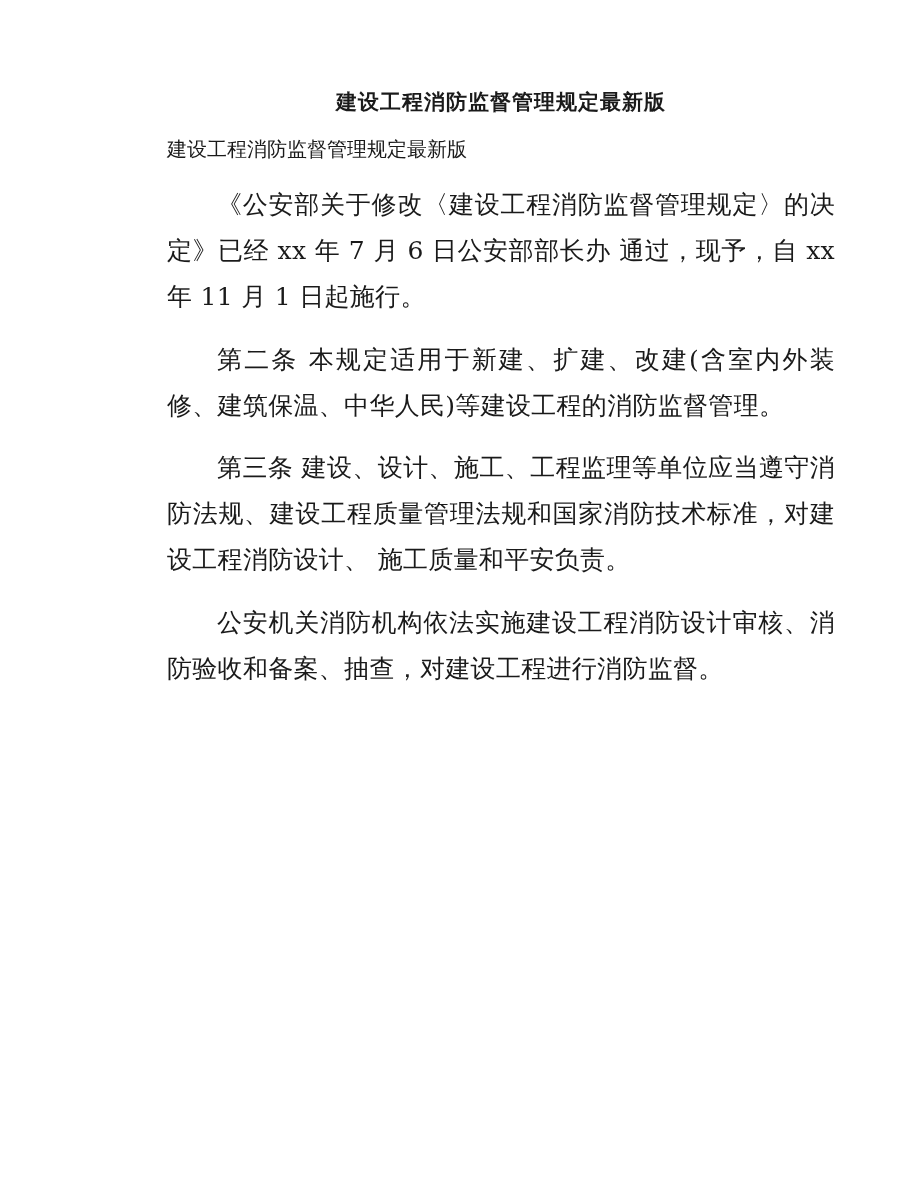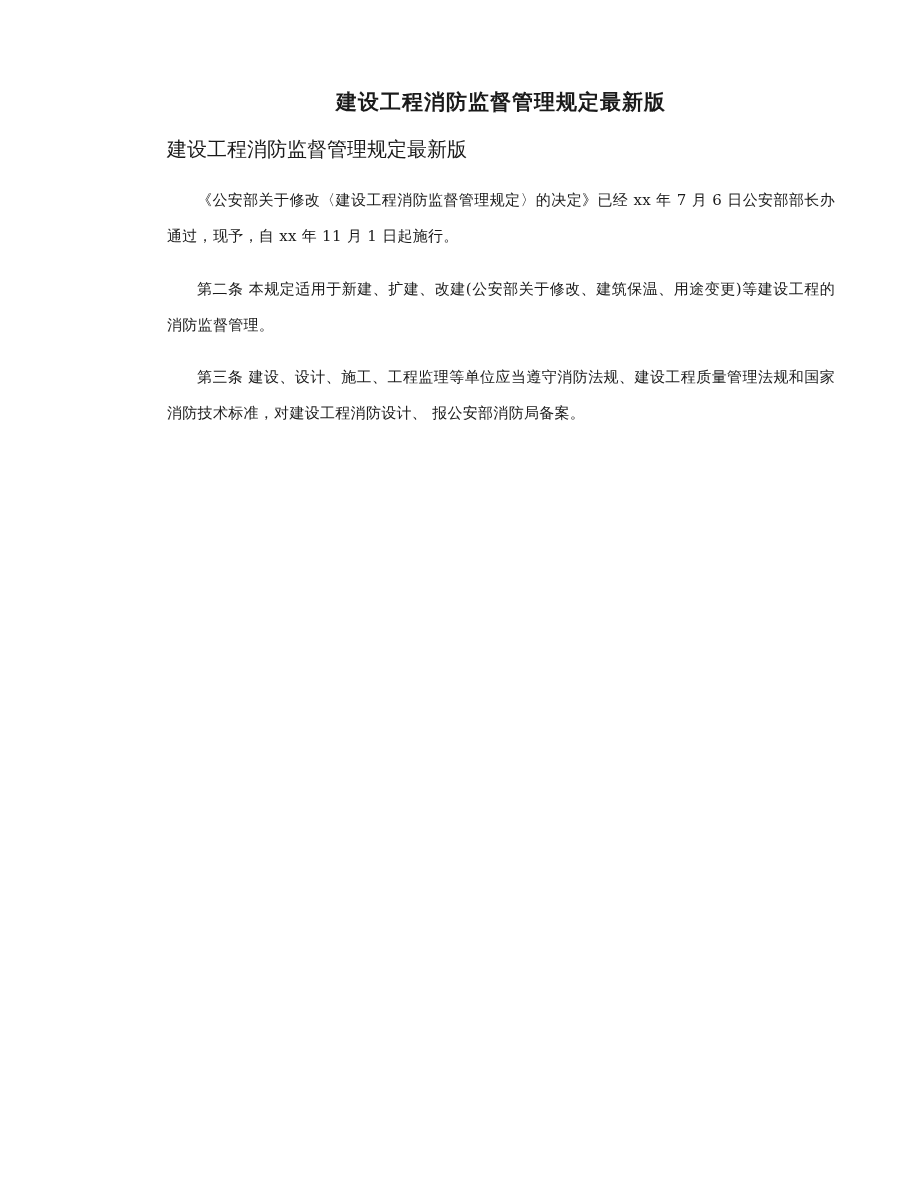"《公安部关于修改〈建设工程消防监督管理规定〉的决定》已经 xx 年 7 月" .para { font-size: 15px -> 25px; line-height: 36px -> 46px }
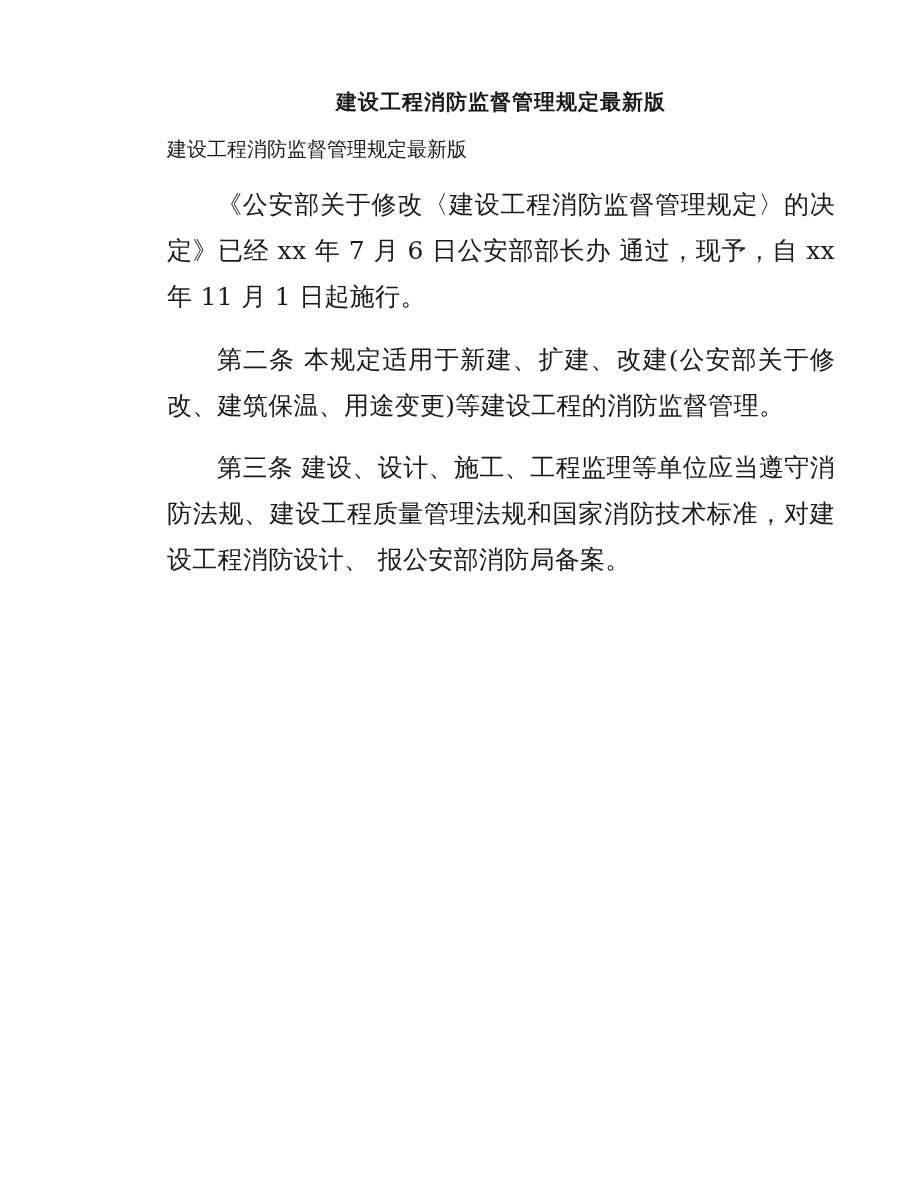"第二条" p.para { text: 公安部关于修改、建筑保温、用途变更 -> 含室内外装修、建筑保温、中华人民 }
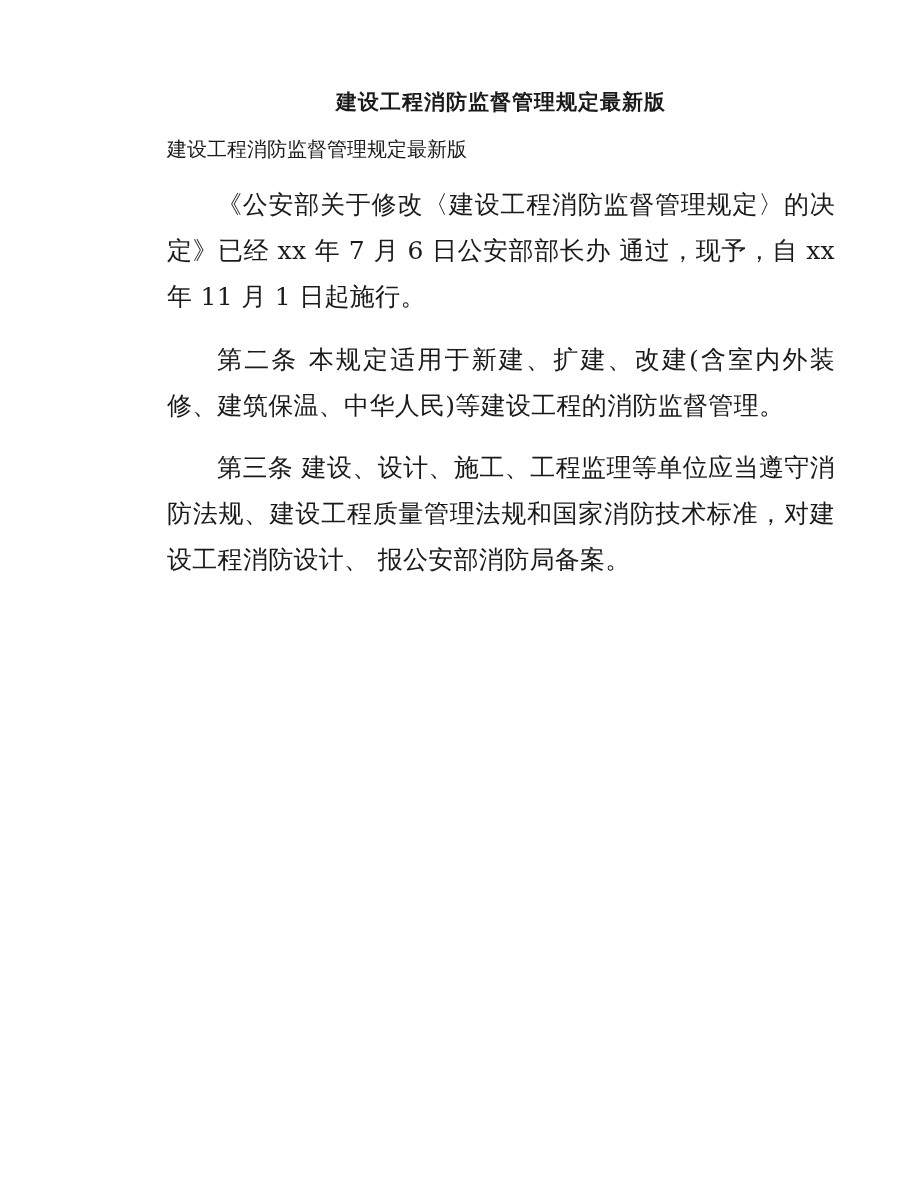"第三条" p.para { text: 报公安部消防局备案 -> 施工质量和平安负责 }
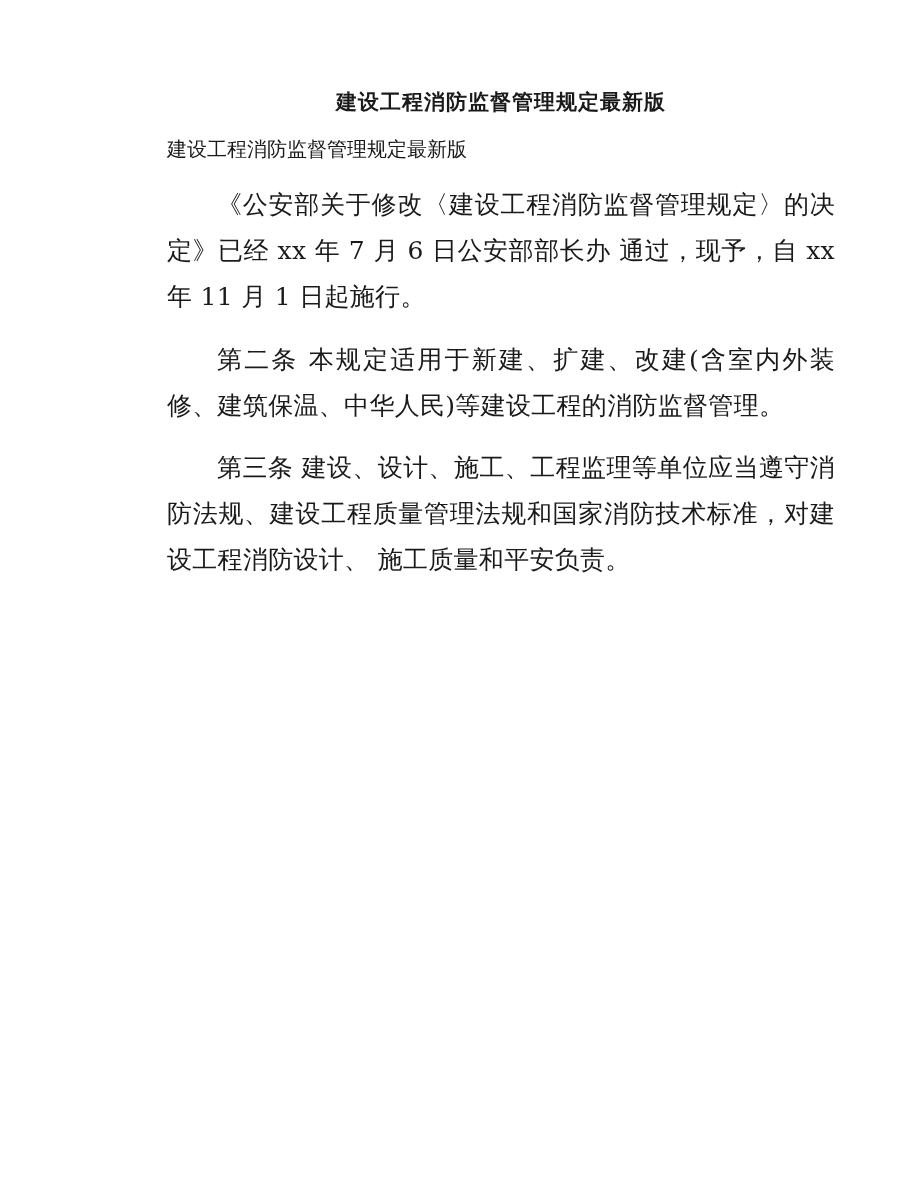"公安机关消防机构依法实施建设工程消防设计审核、消防验收和备案、抽查，对建设工程进" p.para { html: none -> <p>公安机关消防机构依法实施建设工程消防设计审核、消防验收和备案、抽查，对建设工程进行消防监督。</p> }
